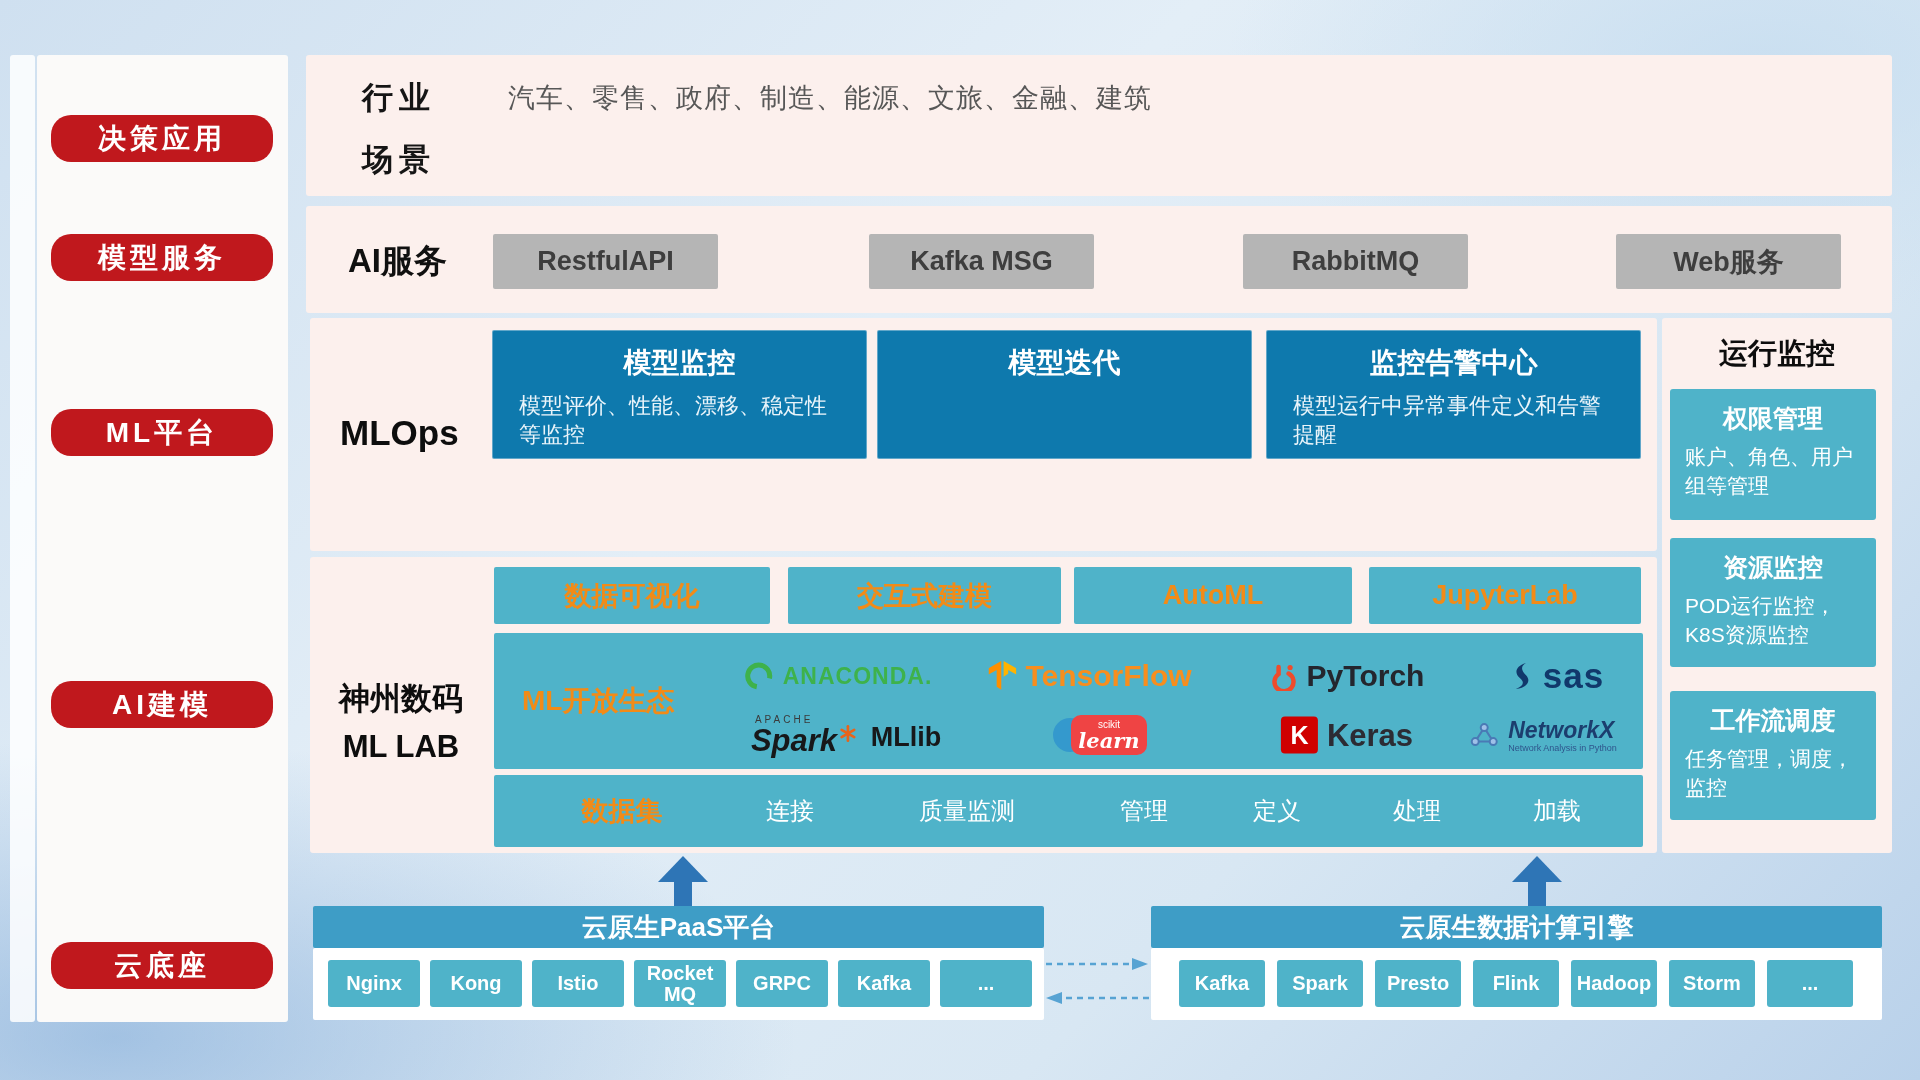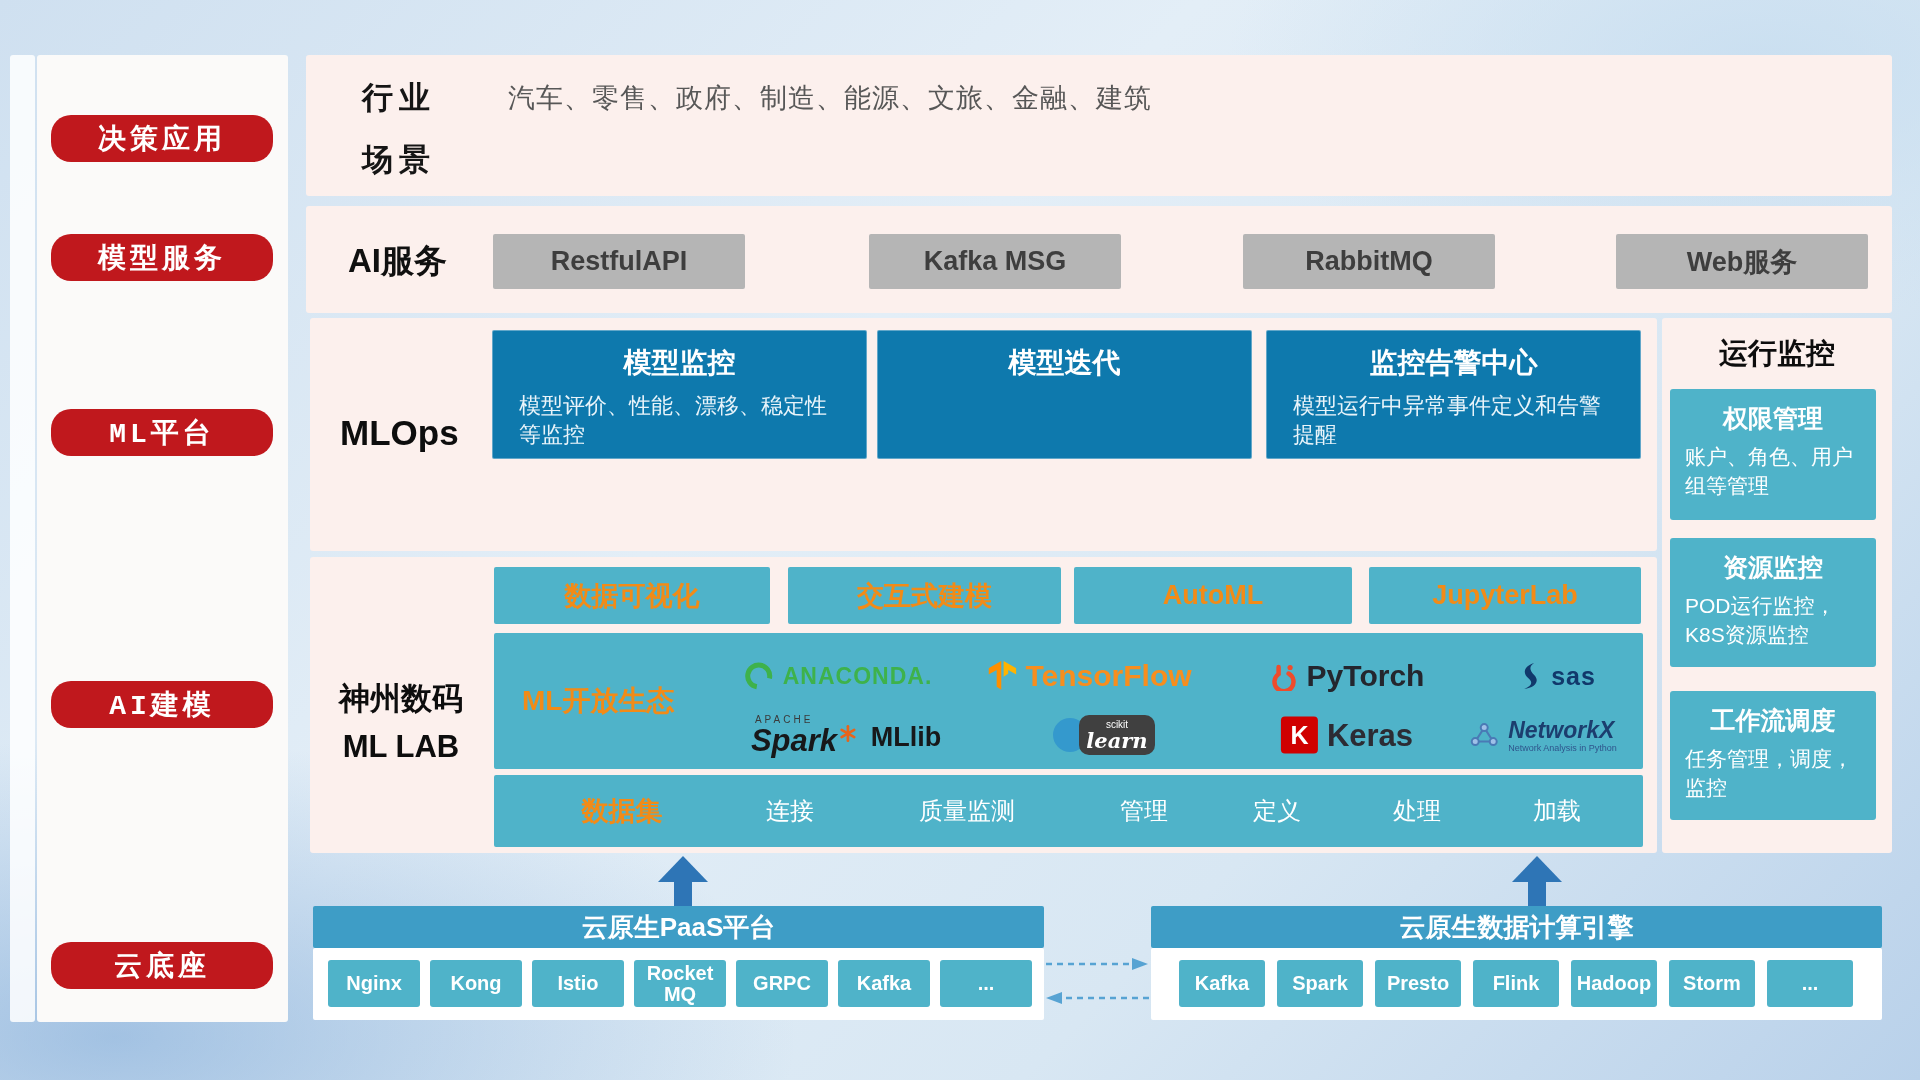"决策应用" .side-btn { font-family: Liberation Mono, monospace -> none }
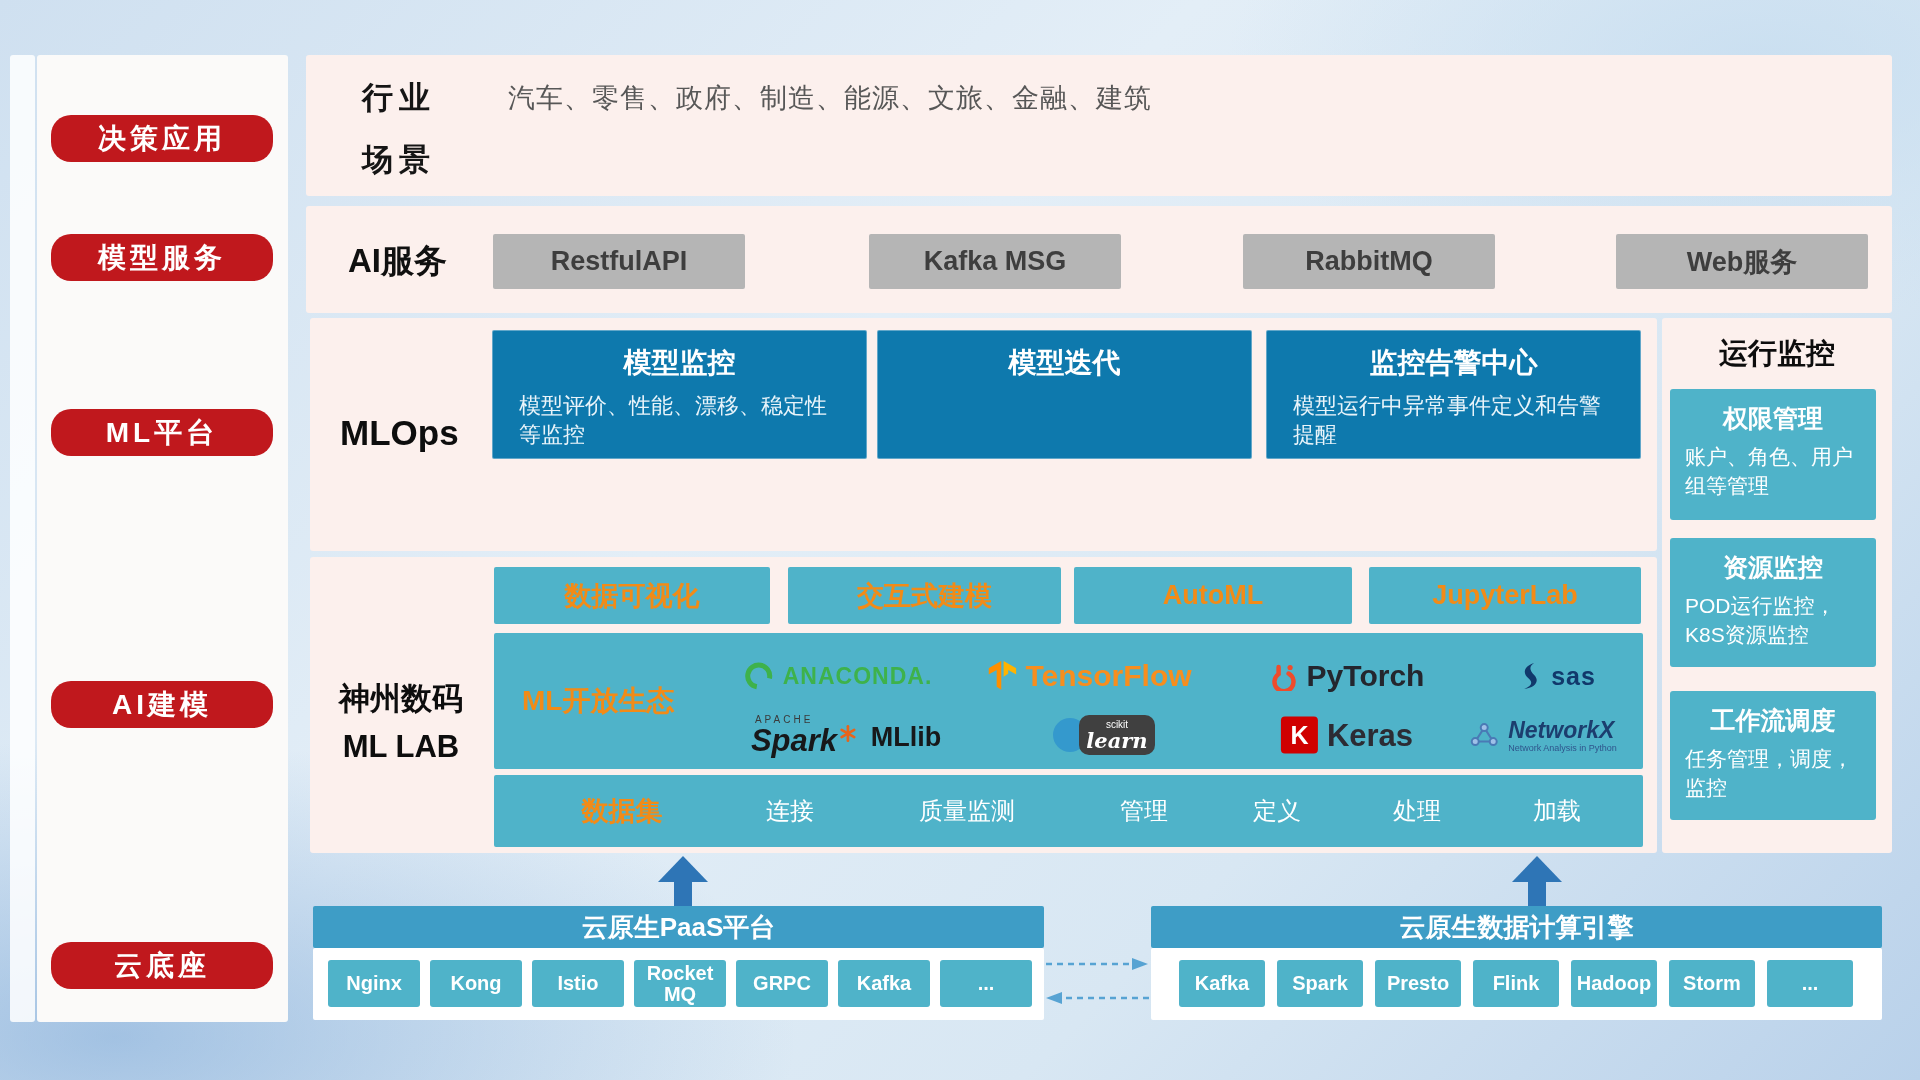"RestfulAPI" .gray-btn { width: 252px -> 225px }
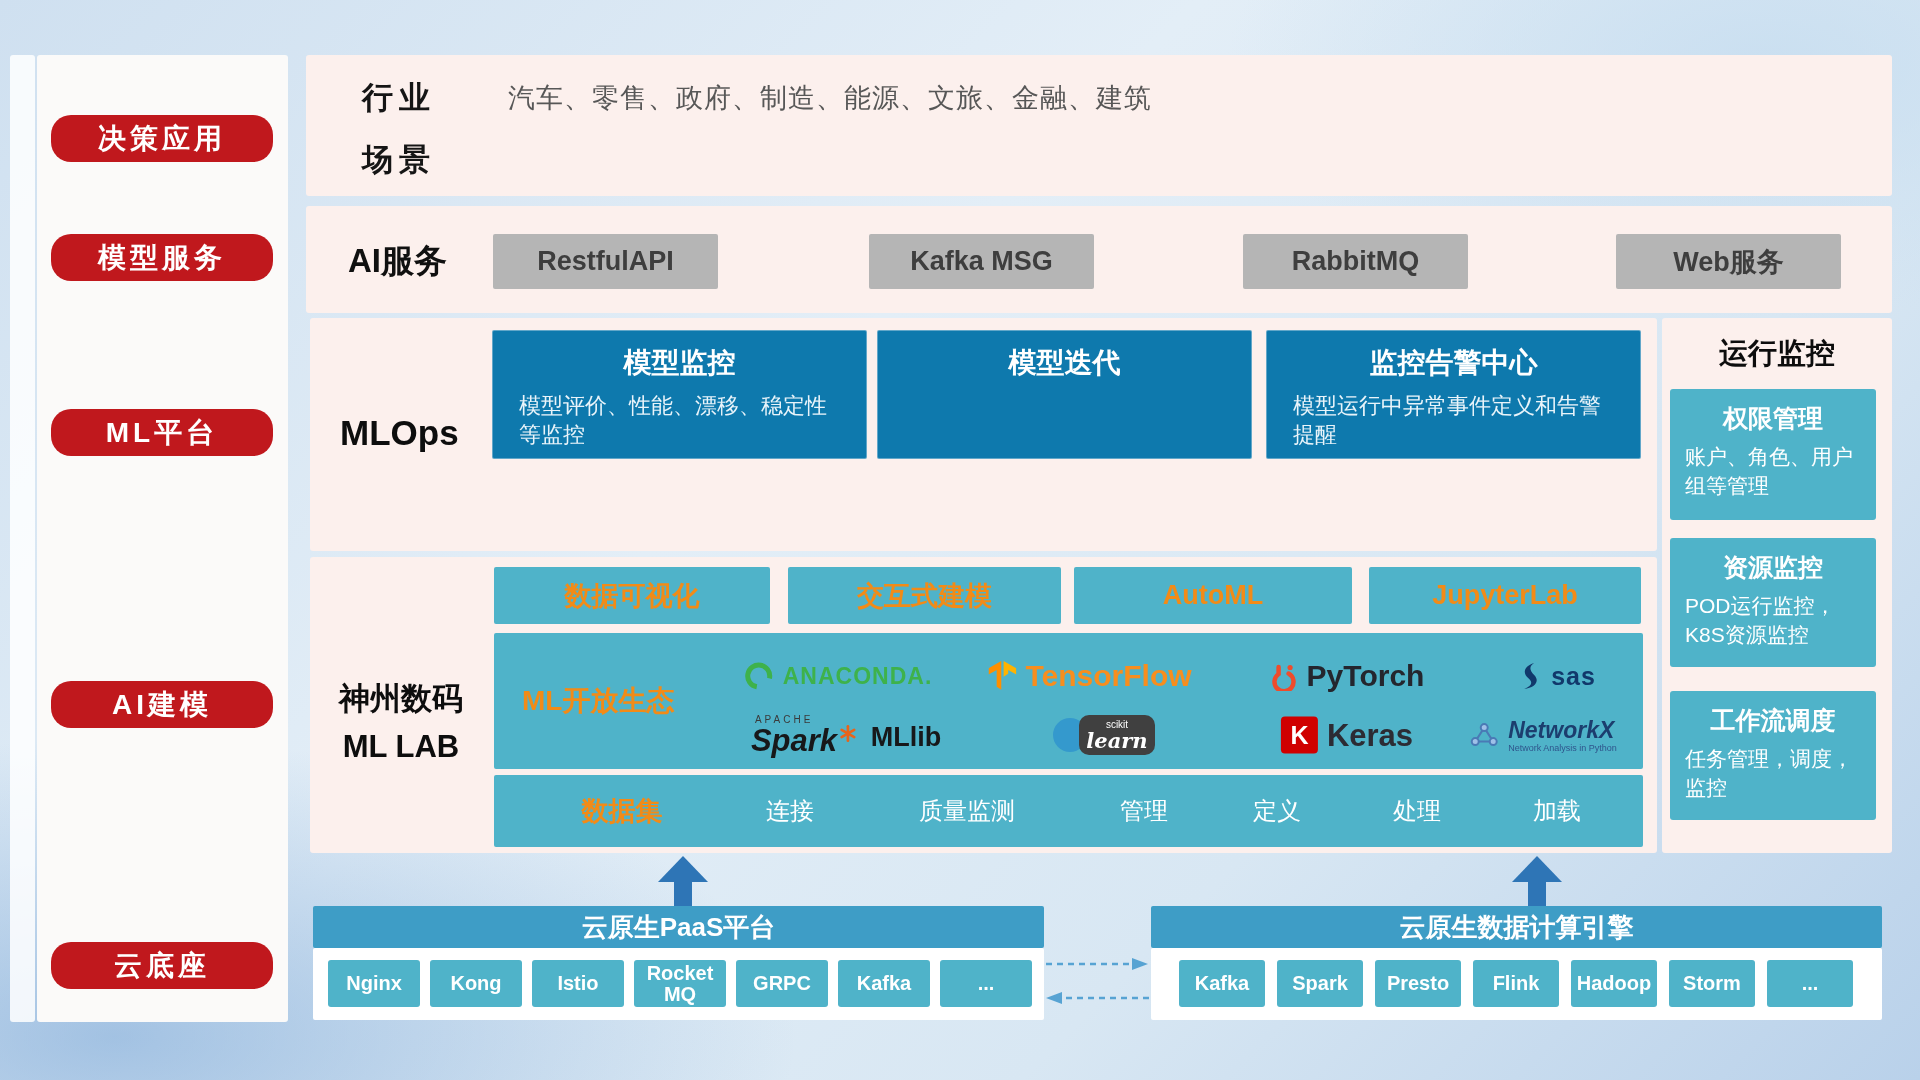"sas" .sas-text { font-size: 25px -> 35px }
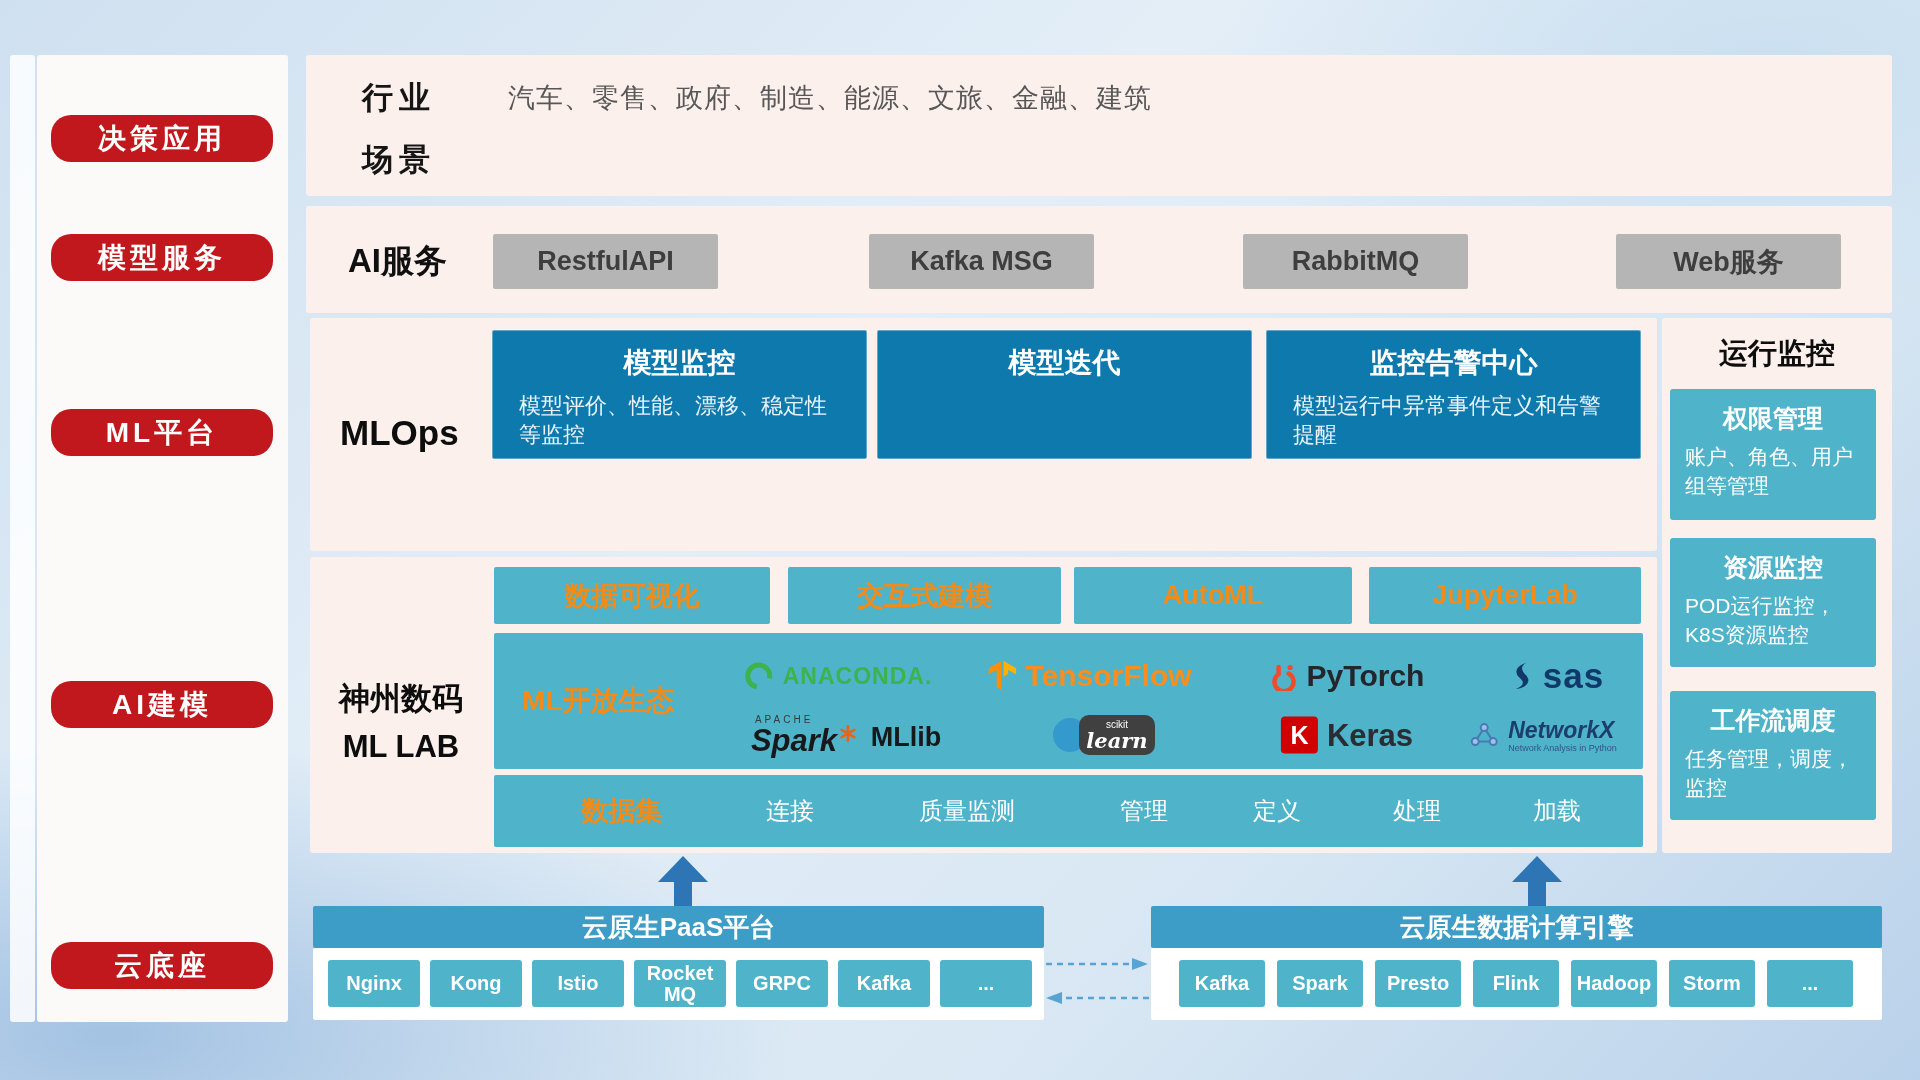"scikit" .sk-pill { background: #404040 -> #ef4444; left: 26px -> 18px }
